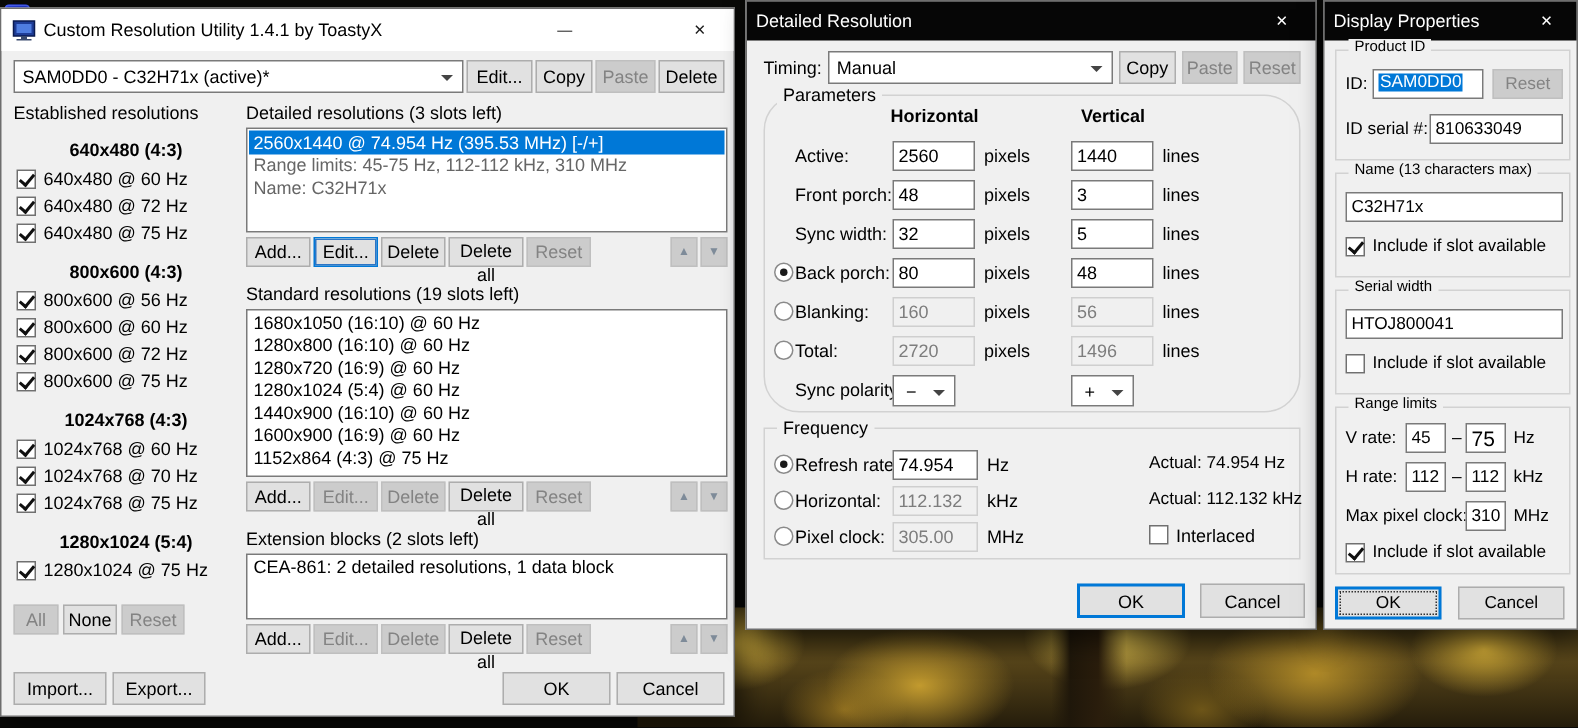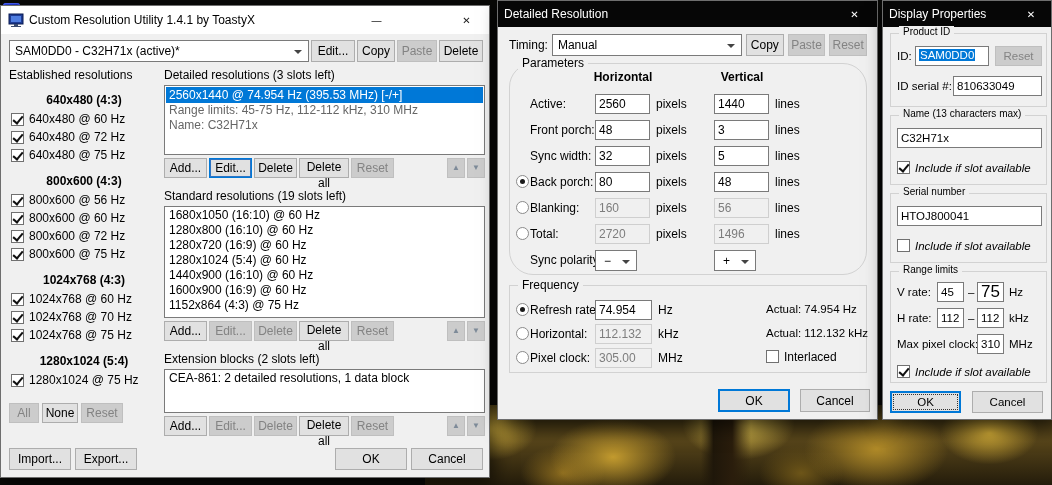"Include if slot available" .inc-row { align-items: flex-end -> flex-start; font-style: italic -> none }
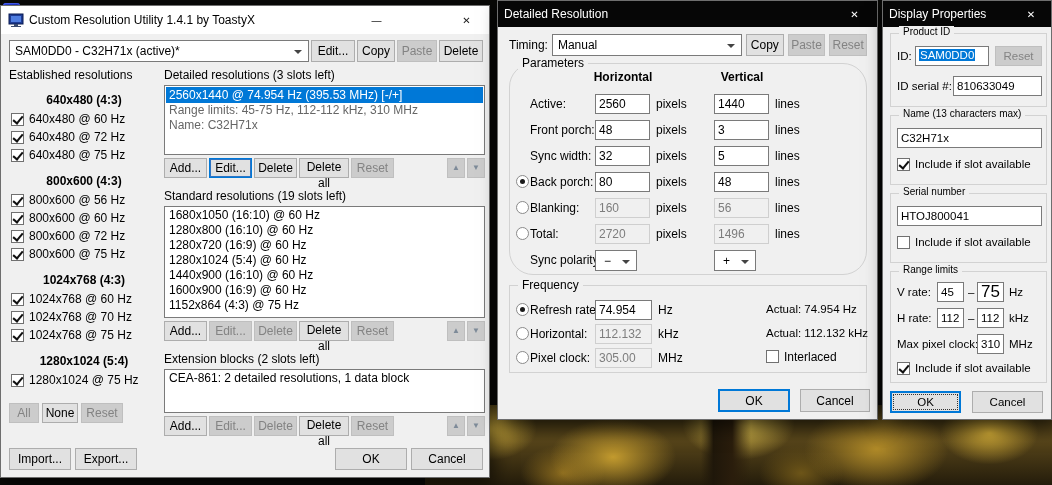"Serial number" span.fs-label { text: number -> width }
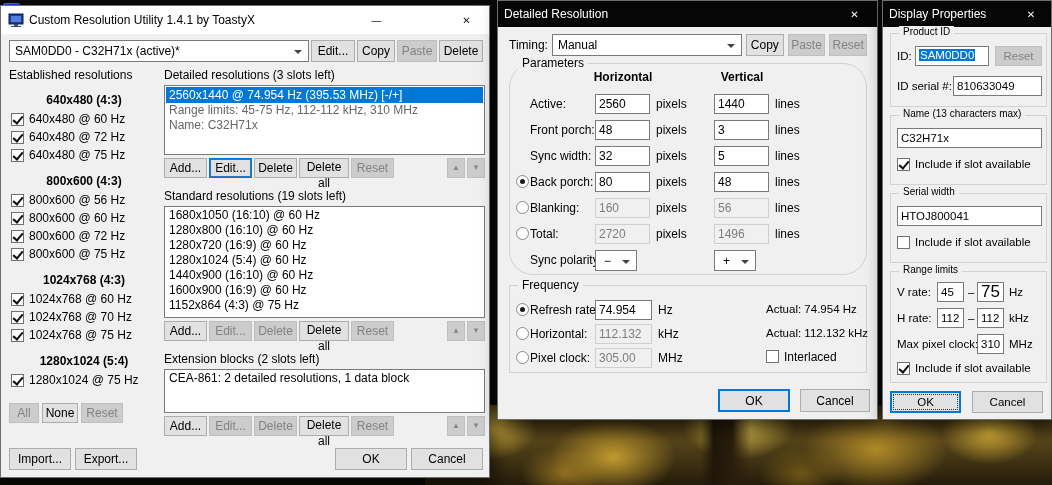"75" input.edit { font-size: 17px -> 14px }
